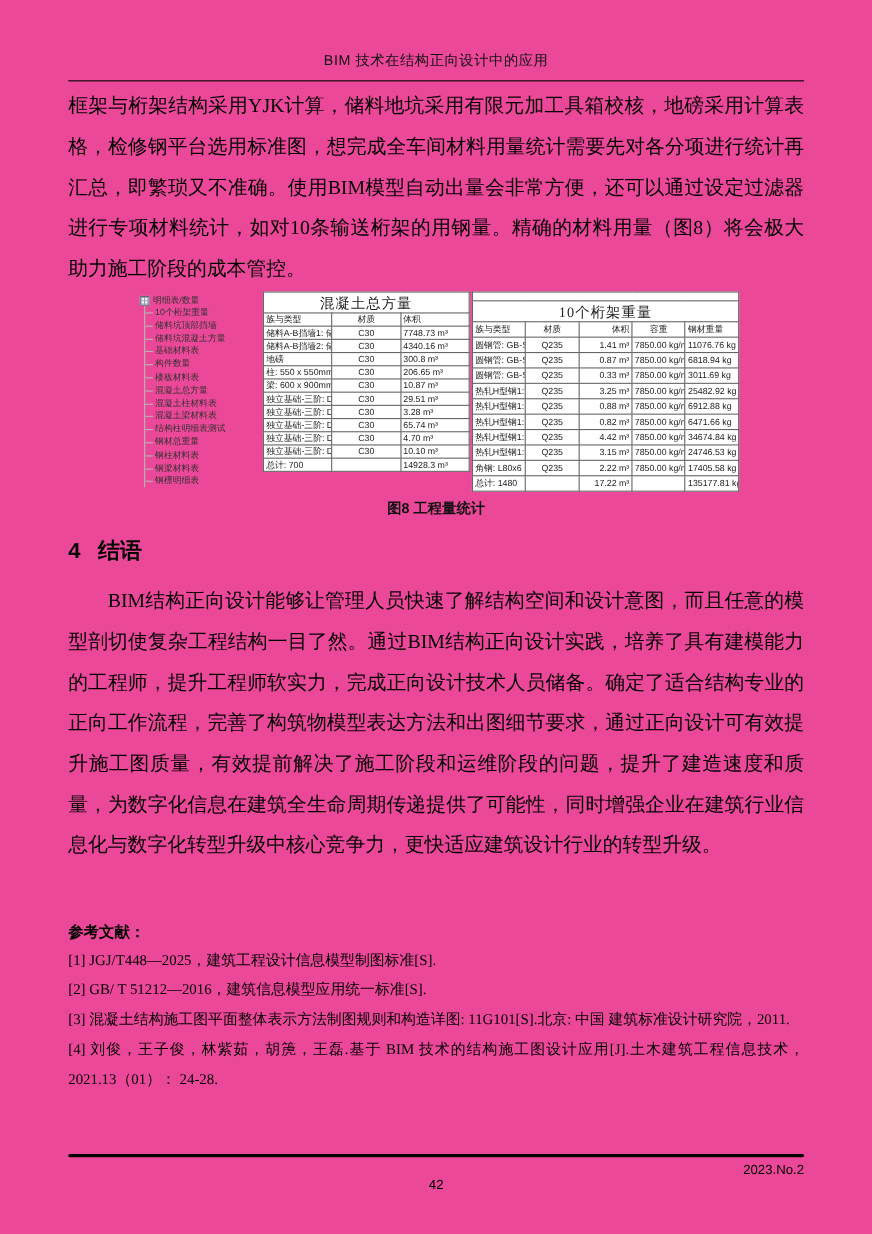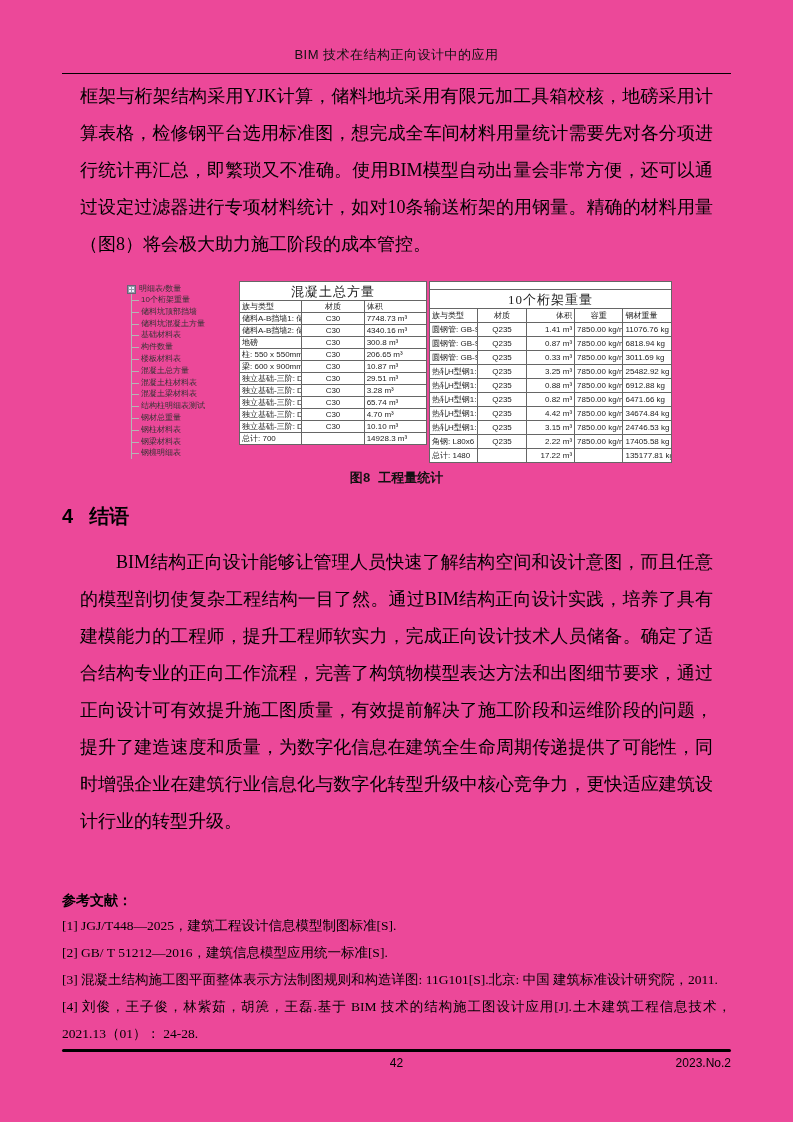"框架与桁架结构采用YJK计算，储料地坑采用有限元加工具箱校核，地磅采用计算表格，" .para { margin: 18px -> 0 }
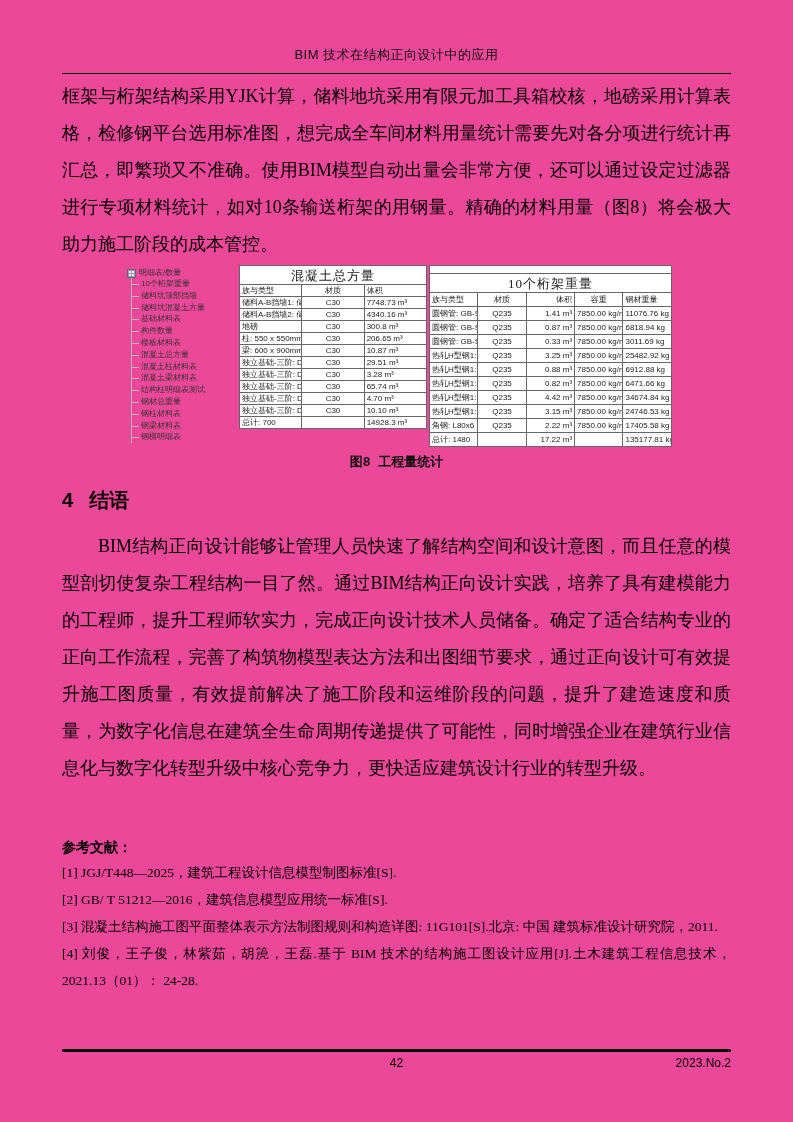"图8 工程量统计" .caption { font-family: Liberation Mono, monospace -> Liberation Sans, sans-serif }
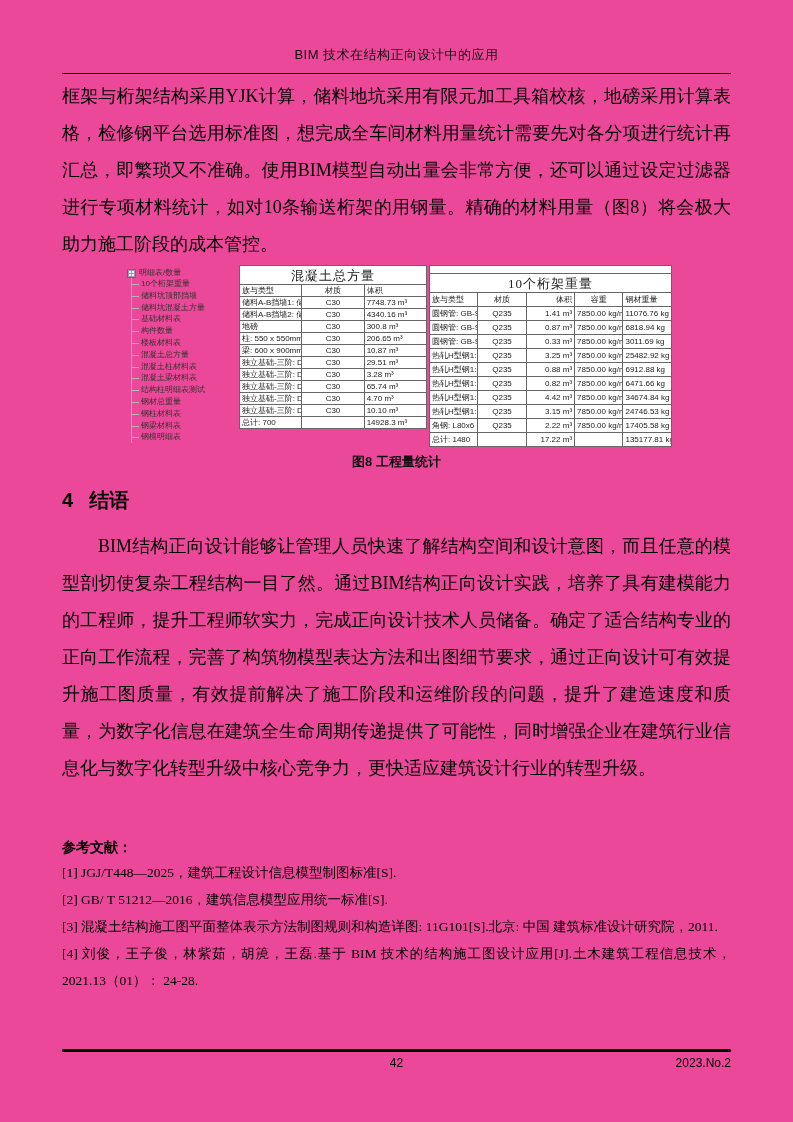"42" .pageno { top: 7px -> 21px }
